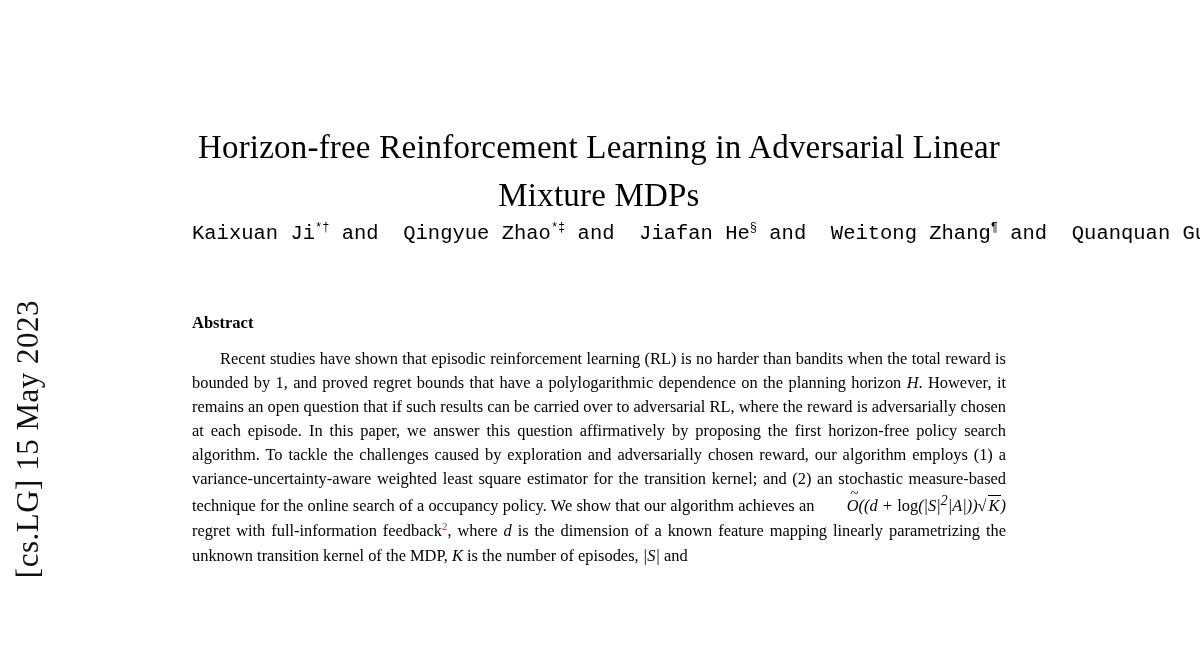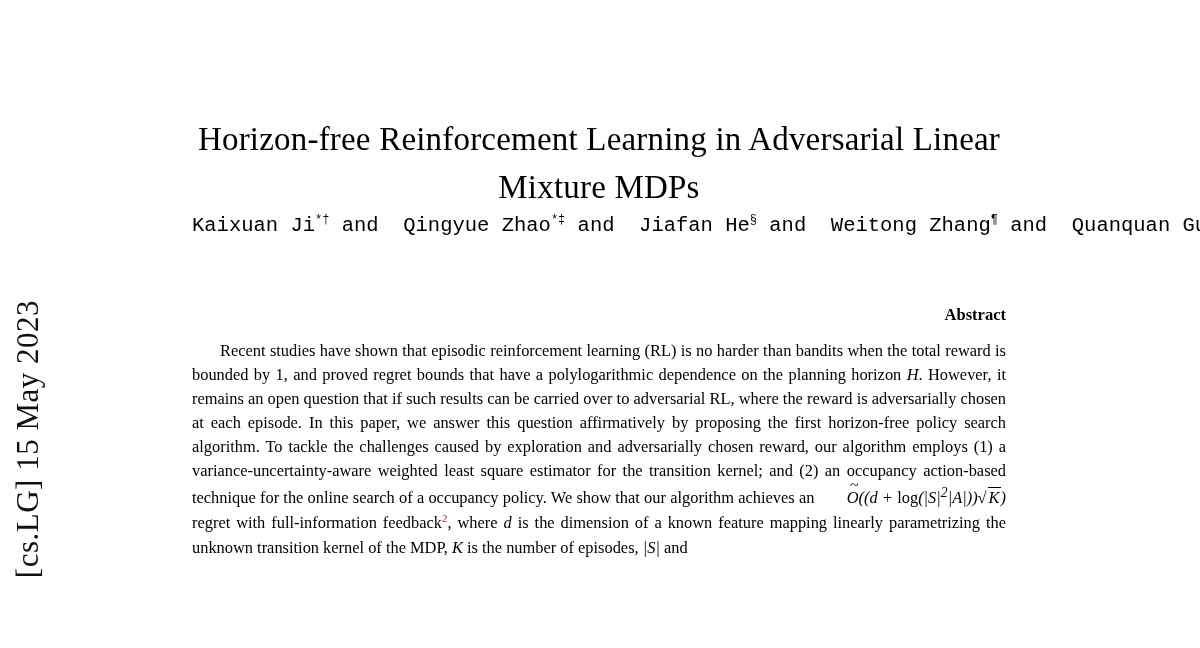"Horizon-free Reinforcement Learning in" .content { top: 8px -> 16px }
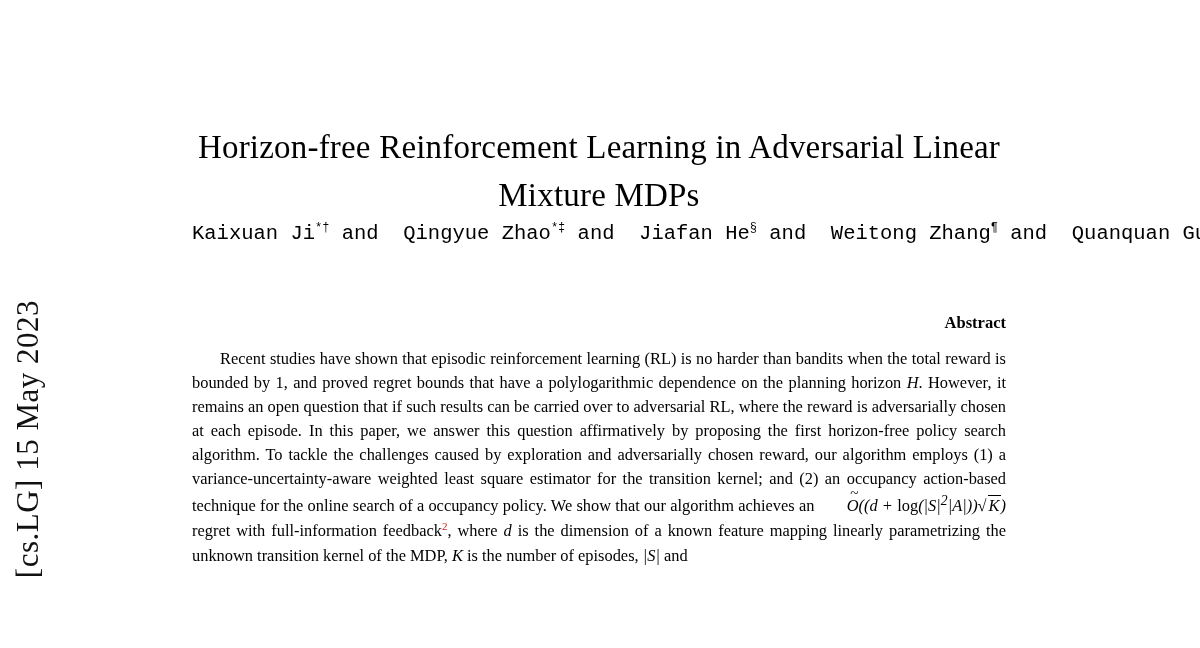"Abstract" .abstract-head { text-align: right -> left }
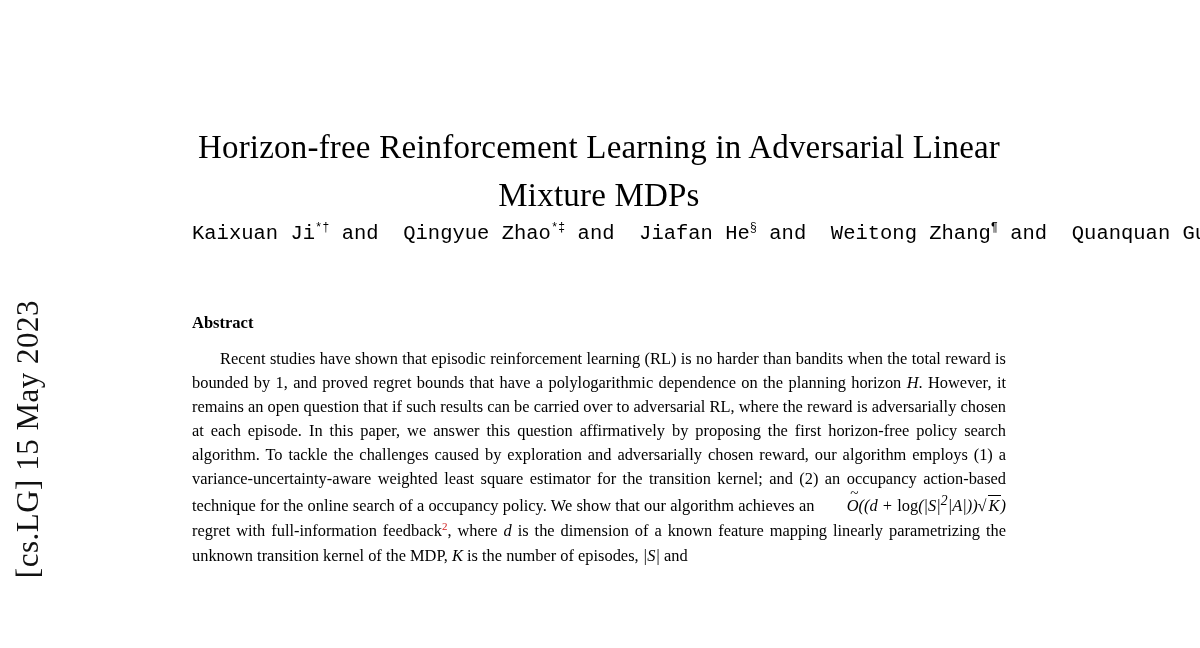"occupancy action" span.it { text: occupancy action -> stochastic measure }
